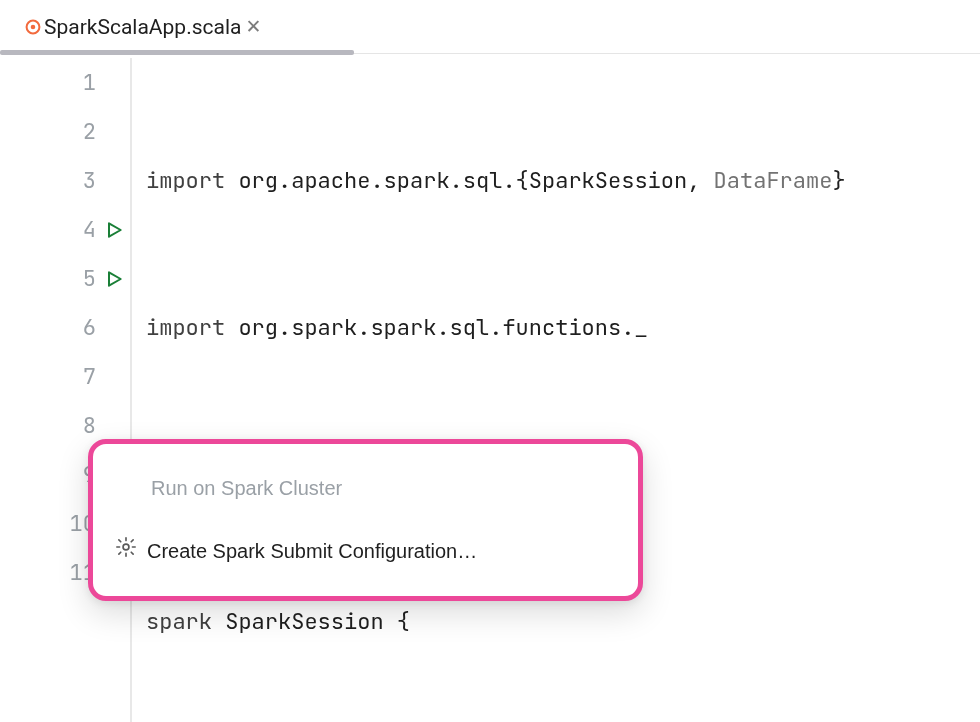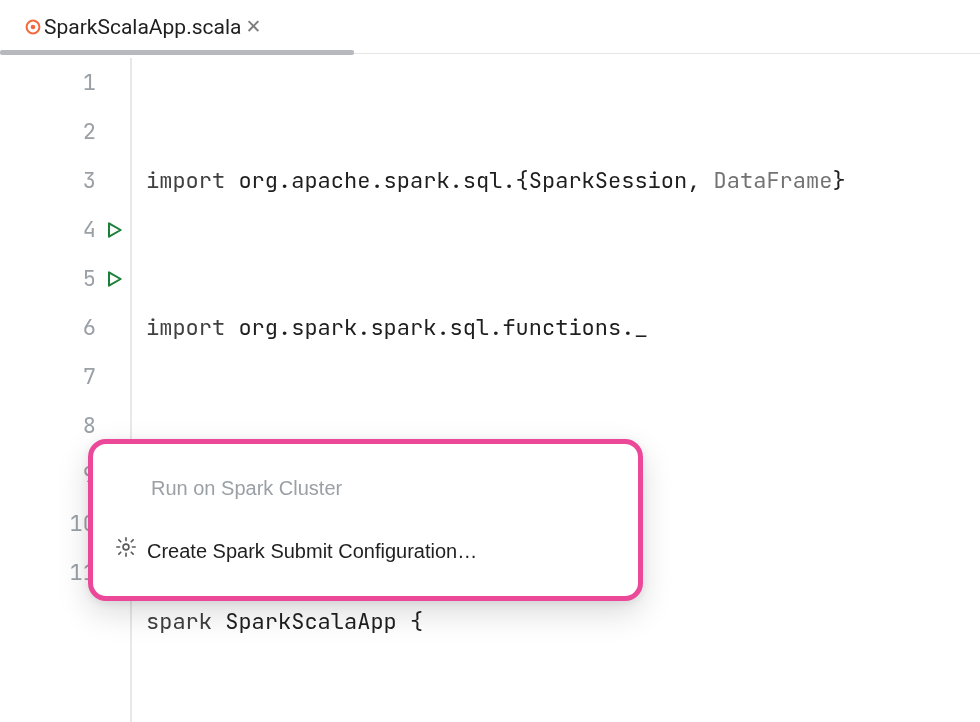"SparkScalaApp {" span { text: SparkScalaApp -> SparkSession }
